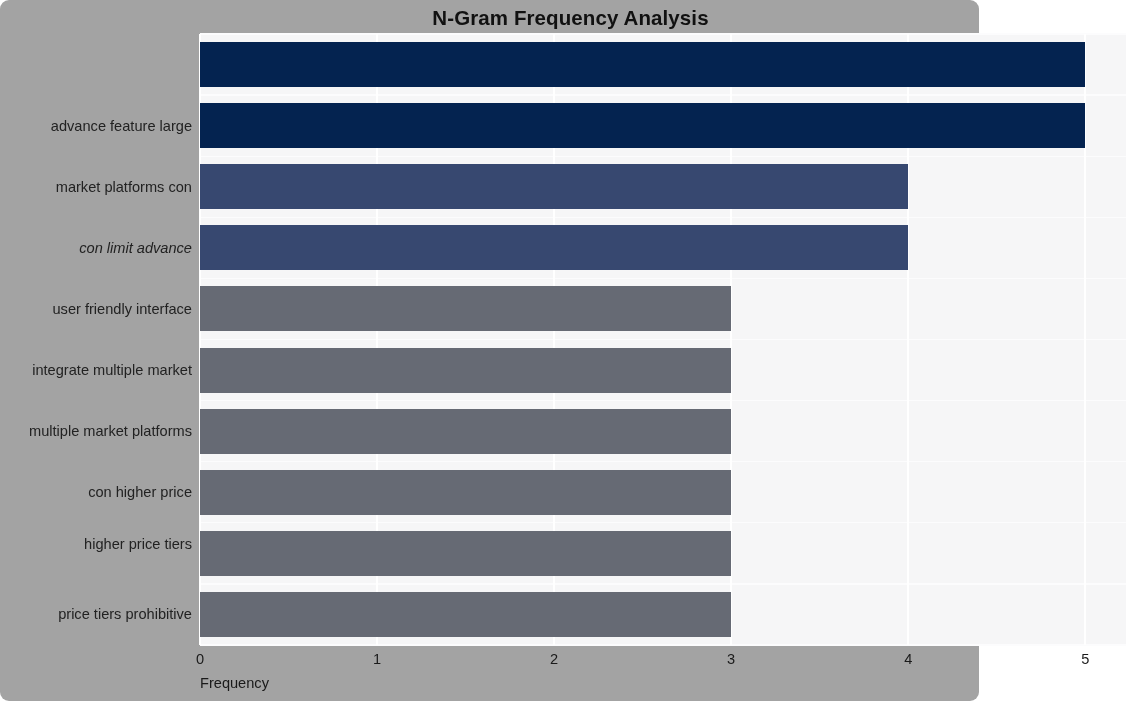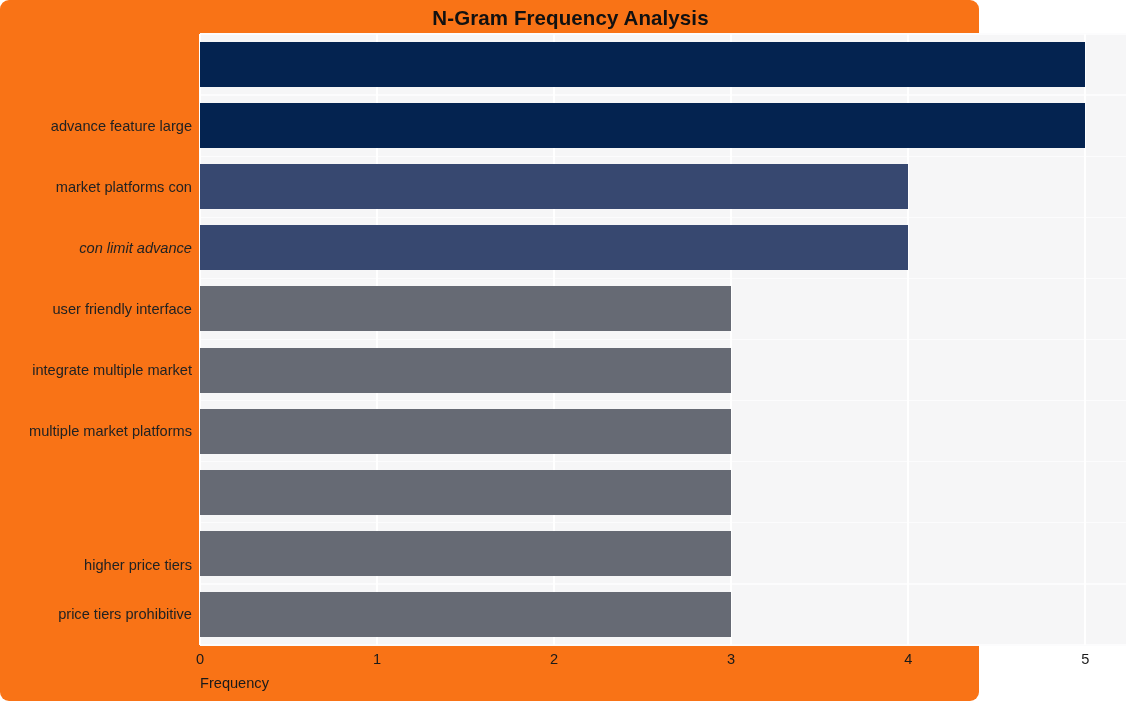"N-Gram Frequency Analysis" #figure { background: #f97316 -> #a3a3a3 }
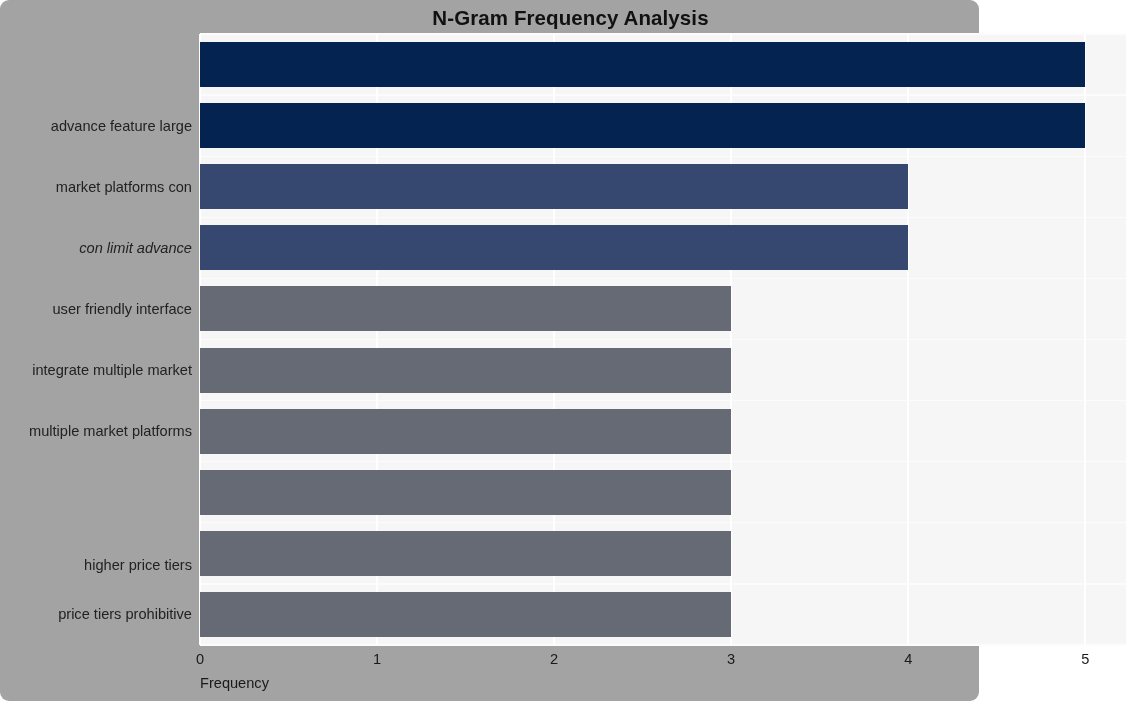"con higher price" div.ytick { html: none -> <div>con higher price</div> }
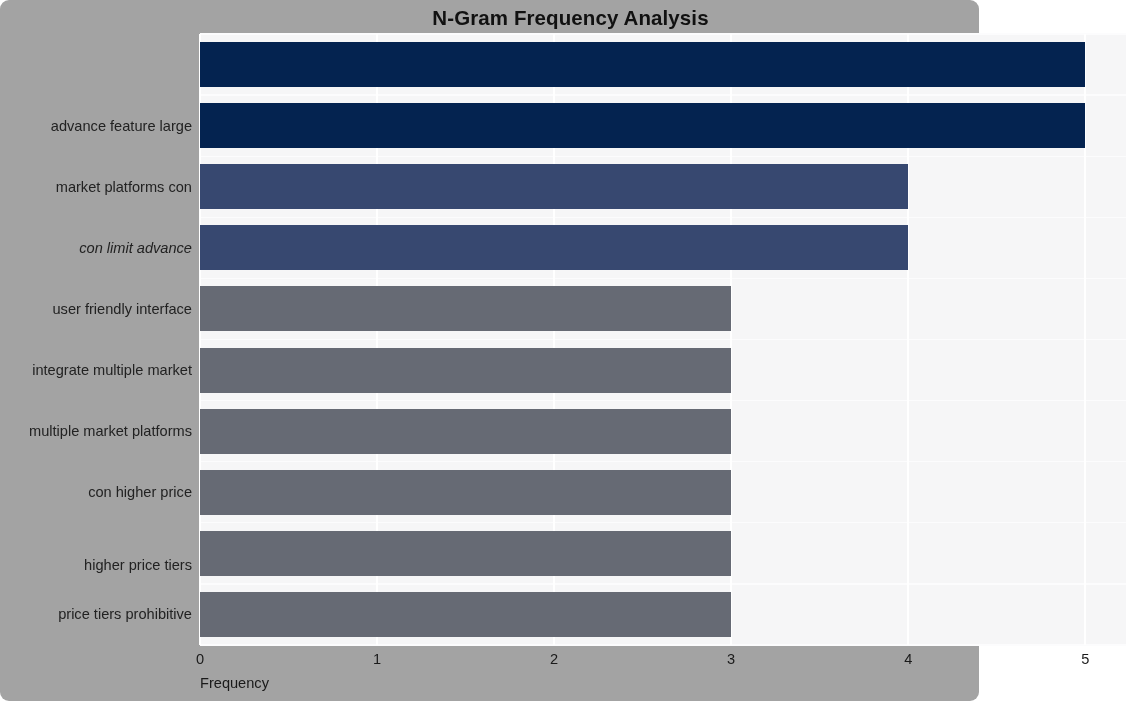"higher price tiers" div.ytick { top: 522px -> 501px }
